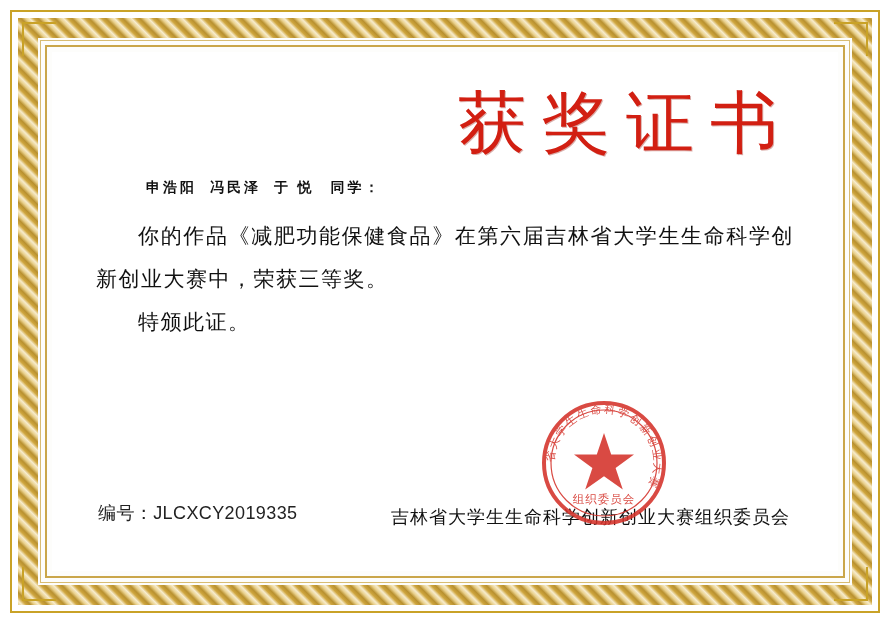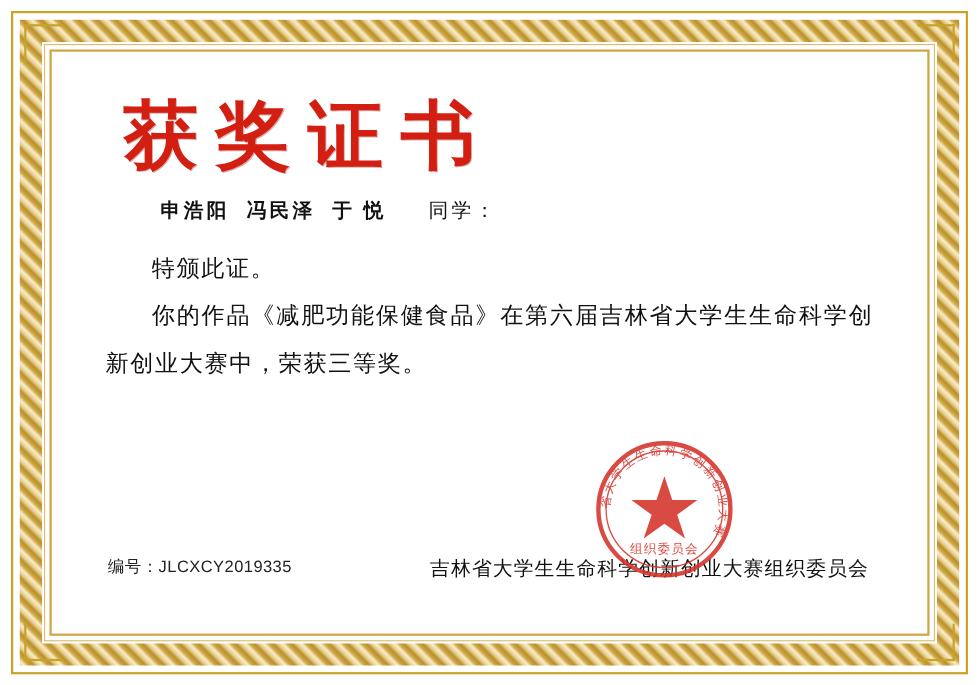"获奖证书" .title { font-weight: bold -> normal; text-align: left -> right }
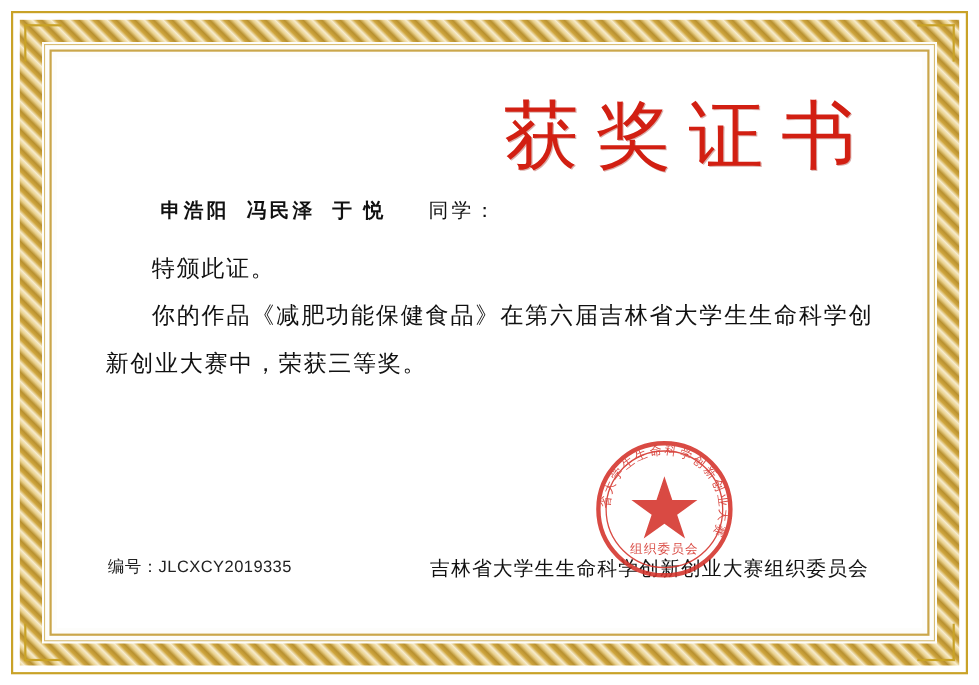"申浩阳 冯民泽 于 悦" .recipient-line { font-size: 18px -> 14px }
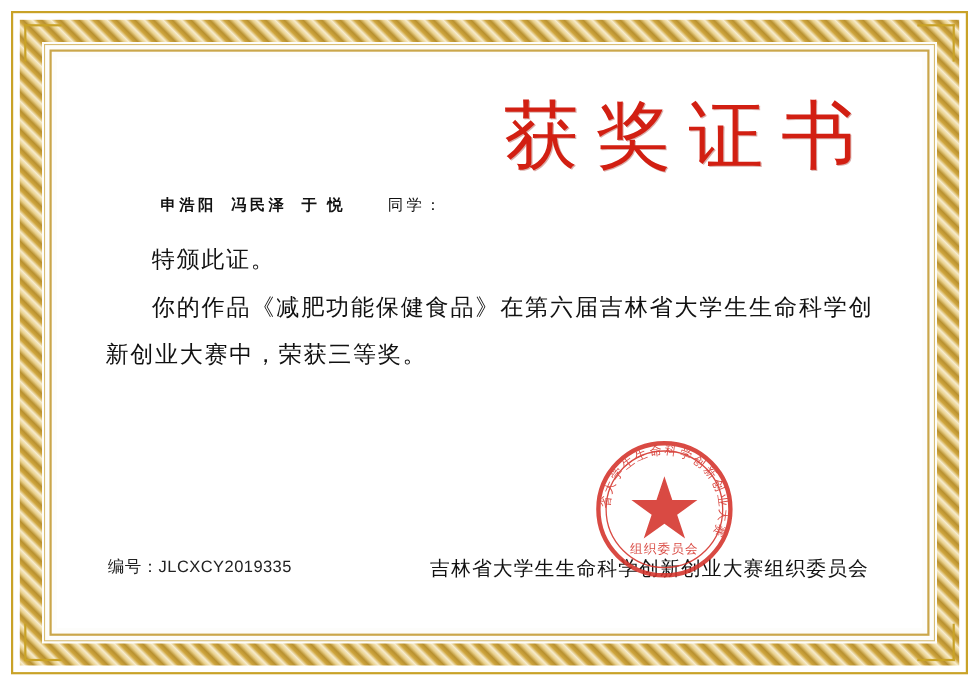"同学：" .recipient-suffix { font-weight: normal -> bold; margin-left: 38px -> 16px }
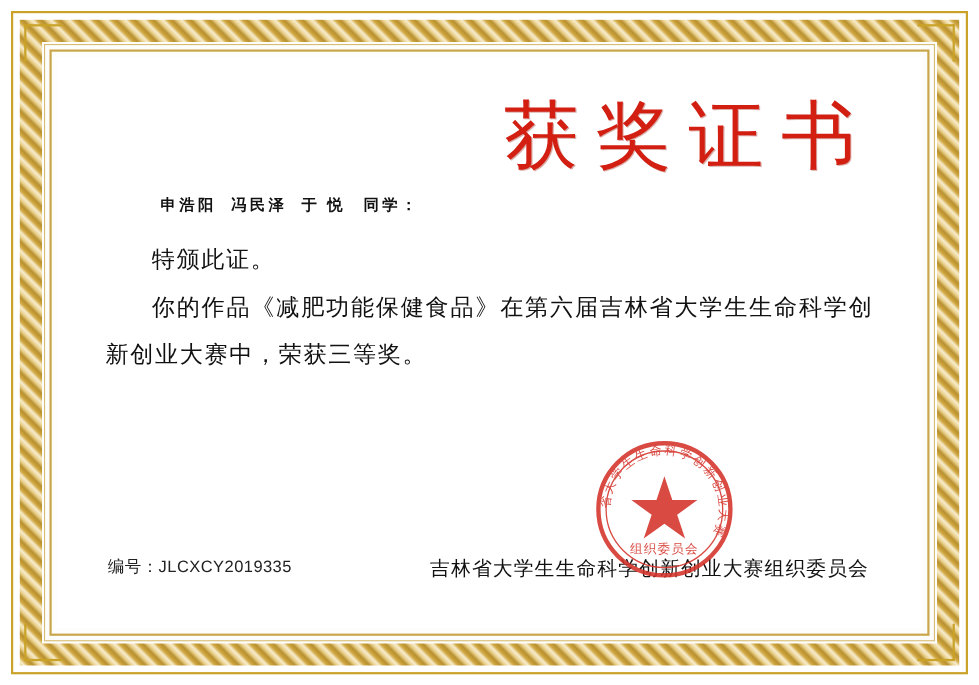"特颁此证。" p { order: before "你的作品《减肥功能保健食品》在第六届吉林省大学生生命科学创新创业大赛中，荣获三等" -> after "你的作品《减肥功能保健食品》在第六届吉林省大学生生命科学创新创业大赛中，荣获三等" }
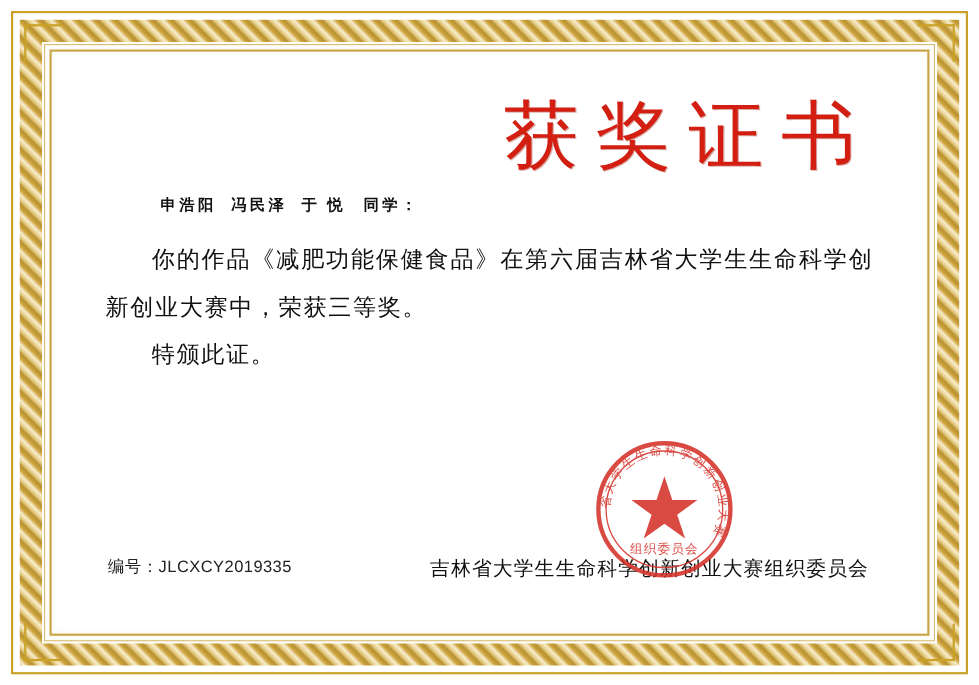"编号：JLCXCY2019335" .serial { font-size: 15px -> 18px }
